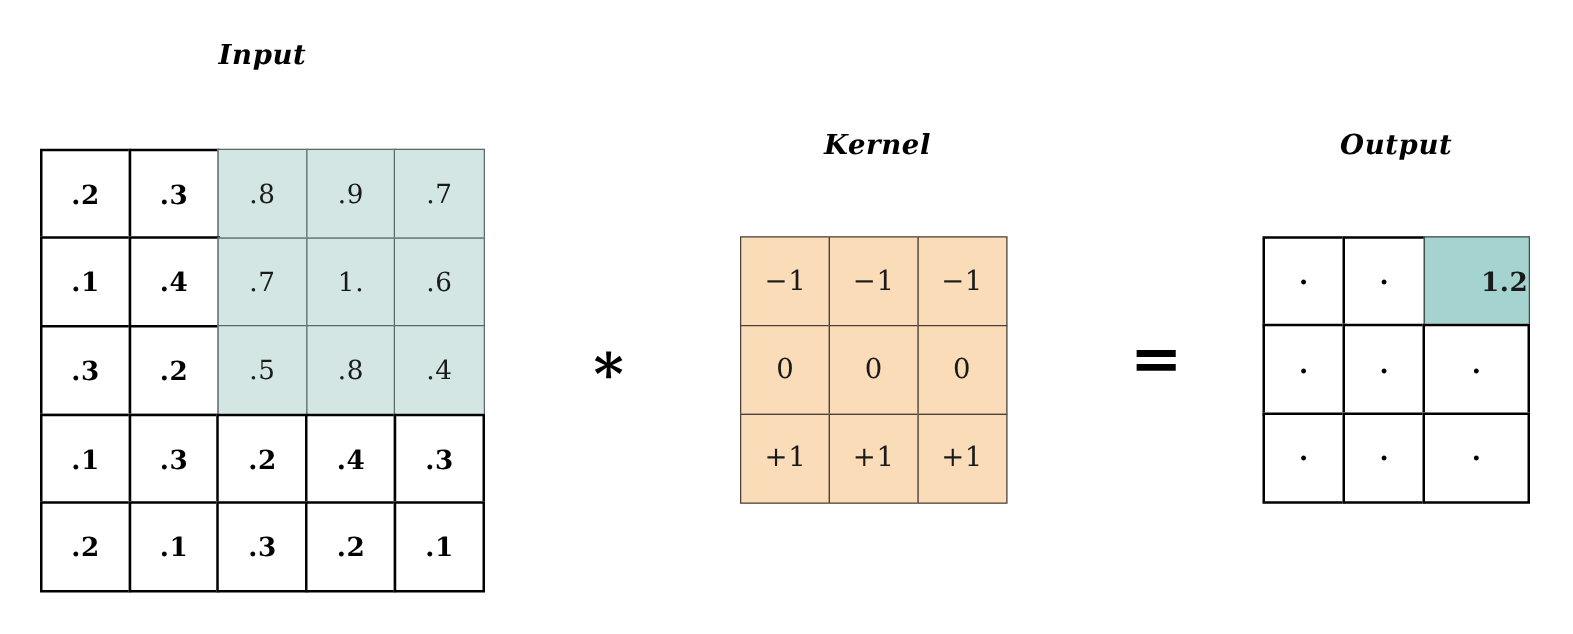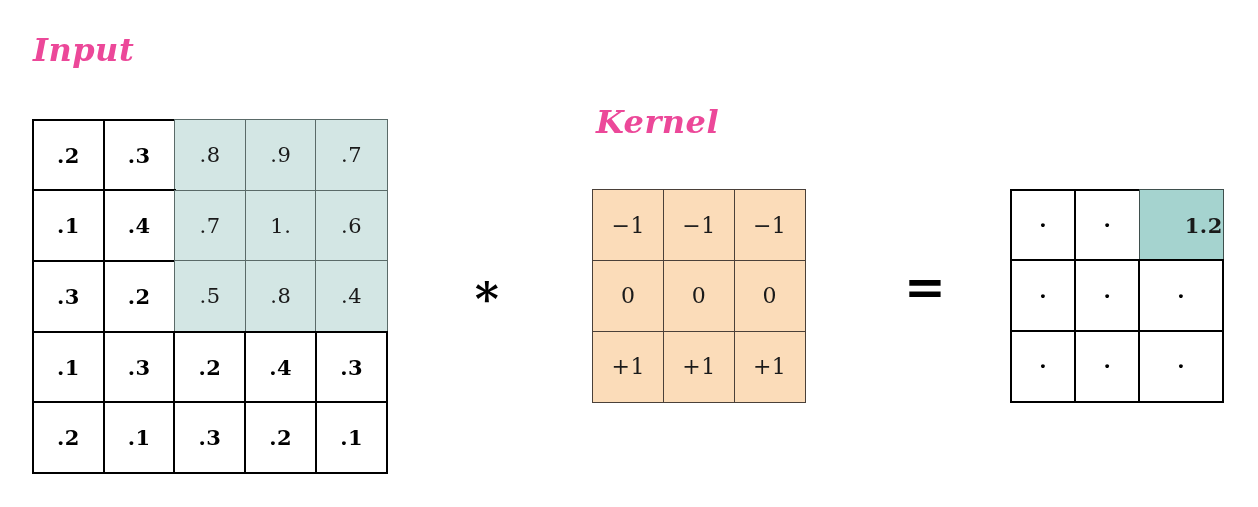"Input" .title { color: #ec4899 -> #000000; font-size: 32px -> 22px; text-align: none -> center }
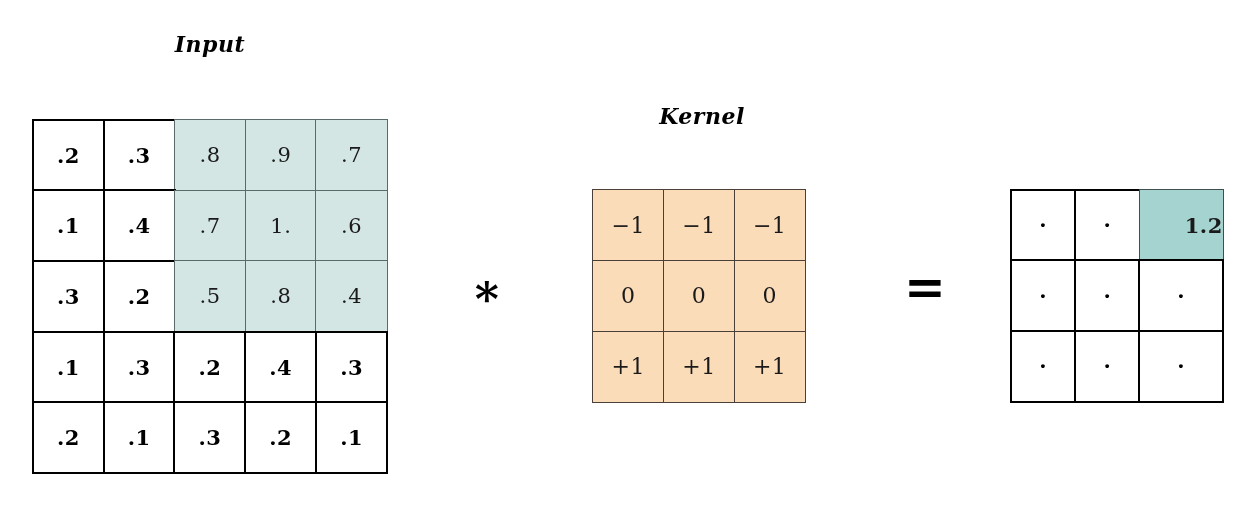"Output" div.title { html: none -> <div>Output</div> }
